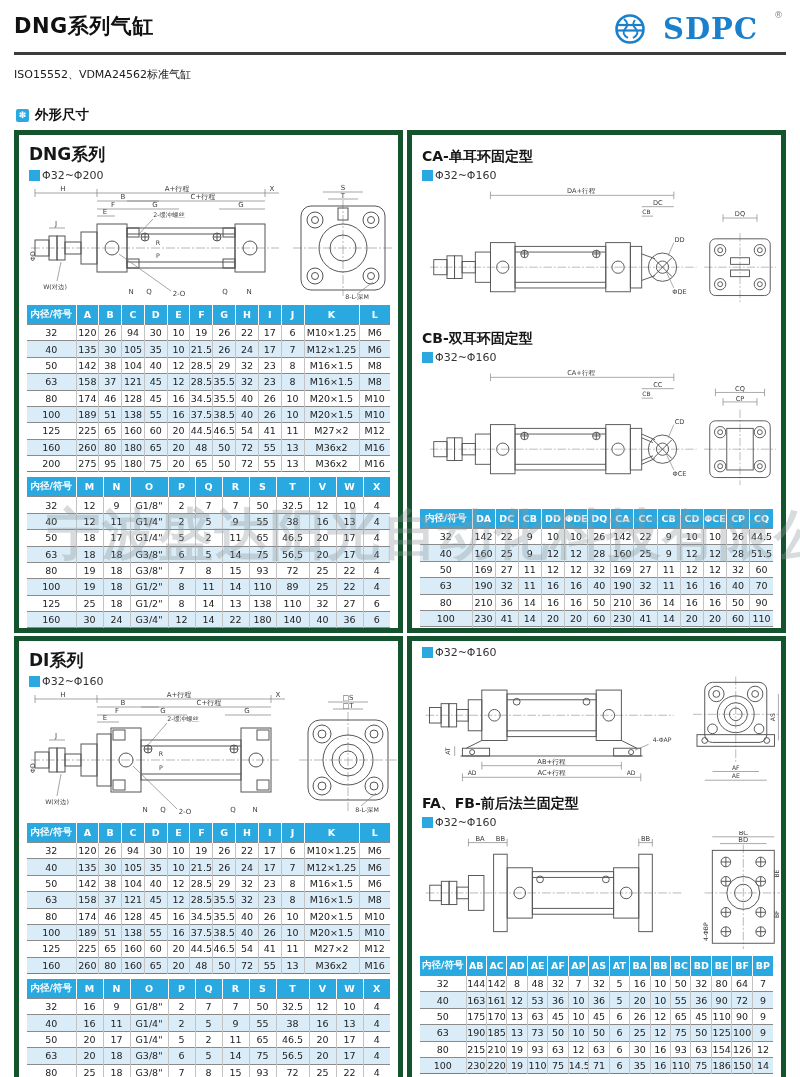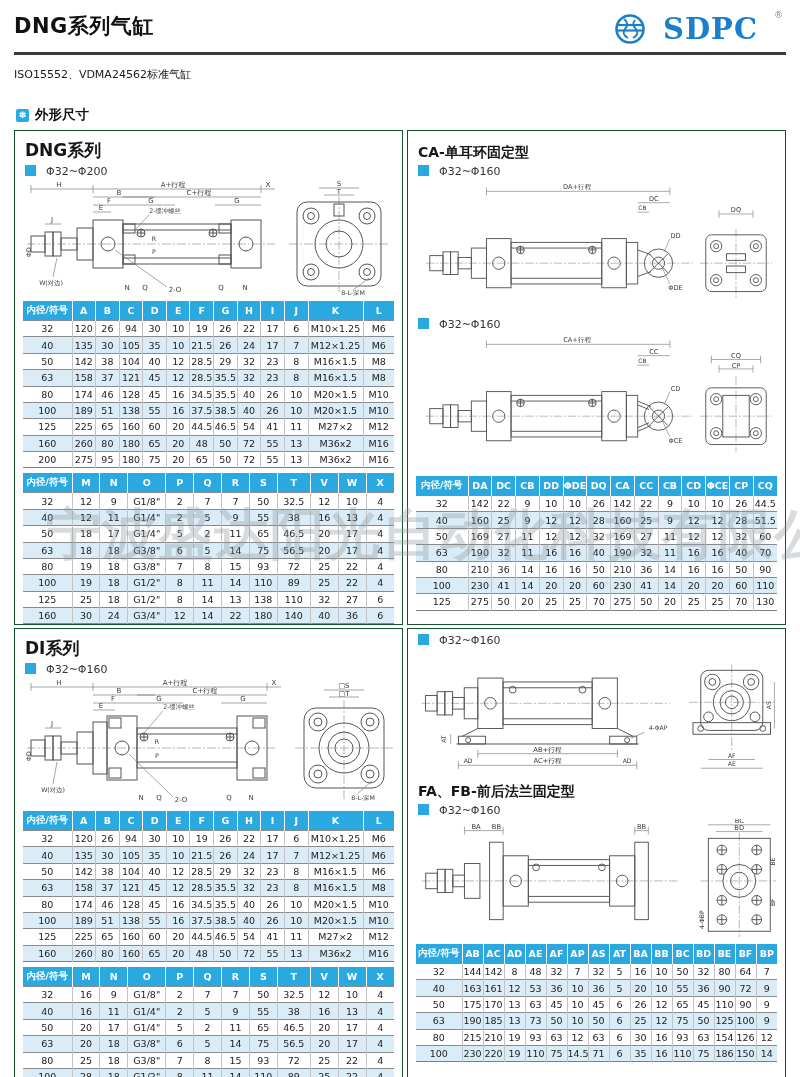"DNG系列" .box { border: 1px solid #14532d -> 5px solid #14532d }
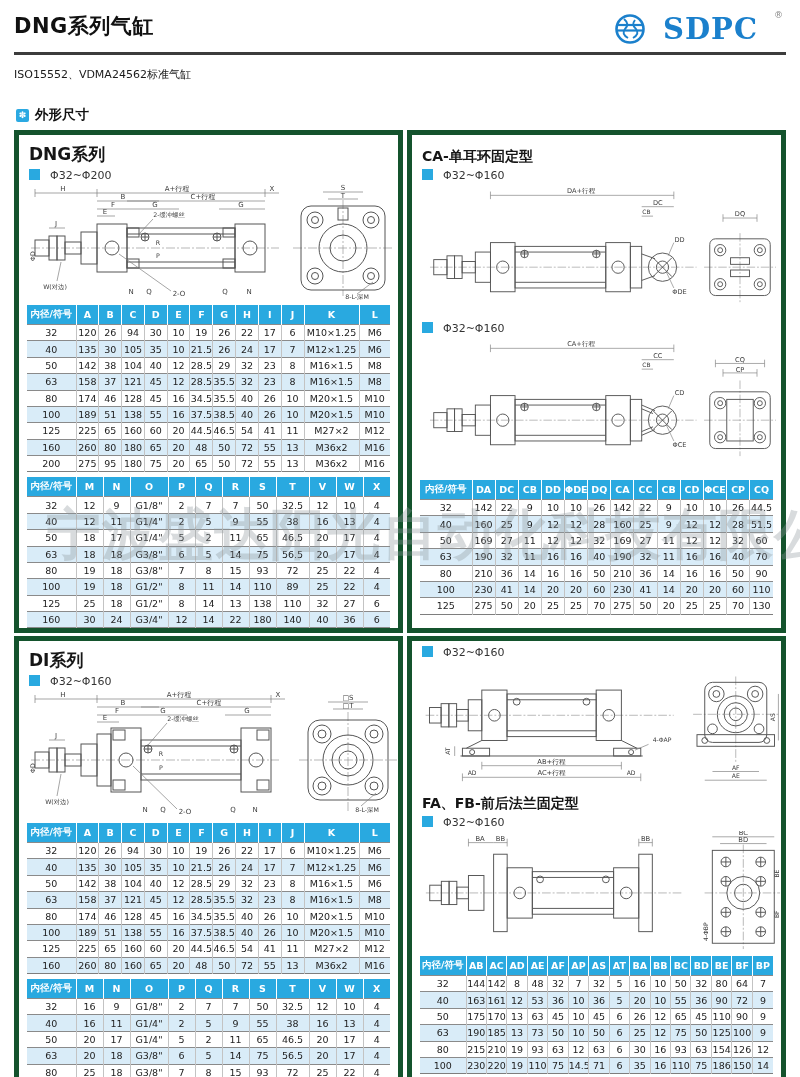"Φ32~Φ200" .range { align-items: flex-start -> center; gap: 10px -> 2px }
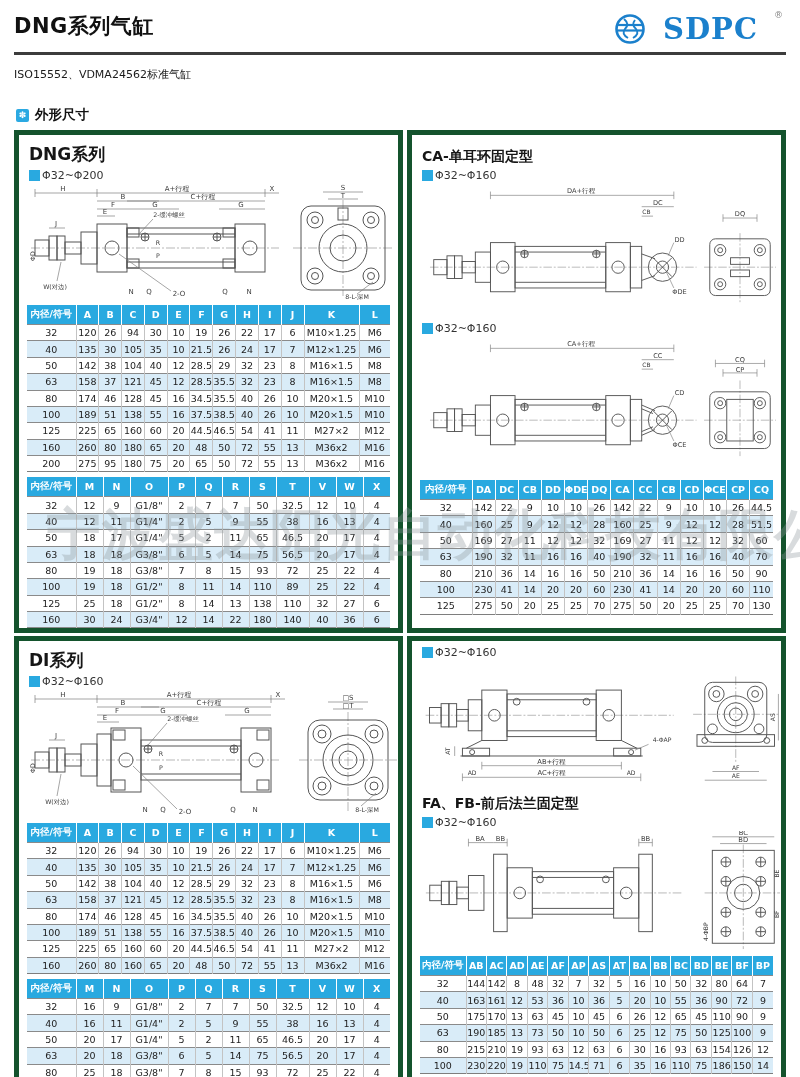"CB-双耳环固定型" div.box-title { html: none -> <div>CB-双耳环固定型</div> }
